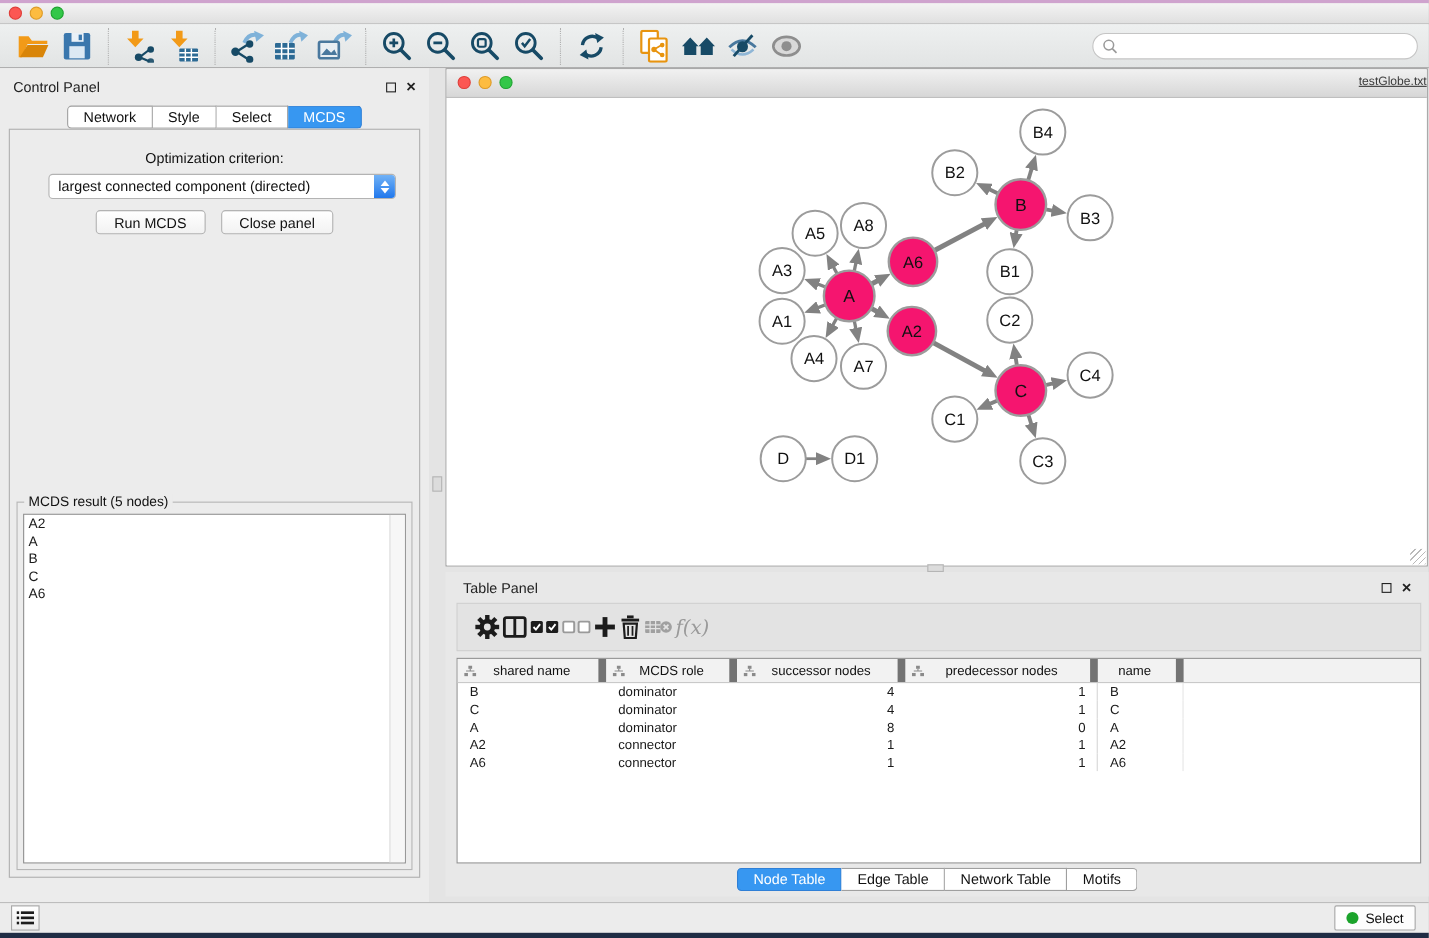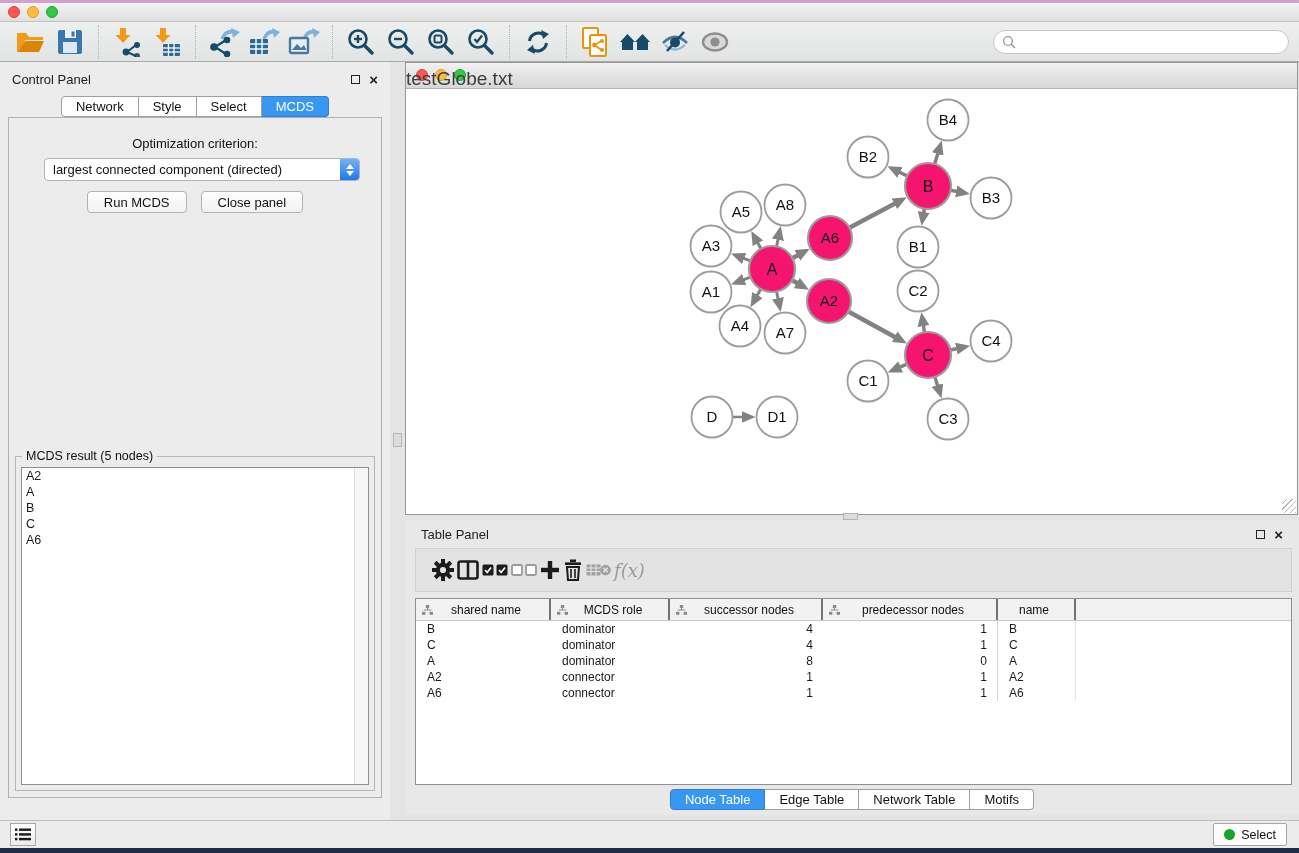"testGlobe.txt" .net-titlebar .title { font-size: 19px -> 11px; text-align: left -> right; text-decoration: none -> underline }
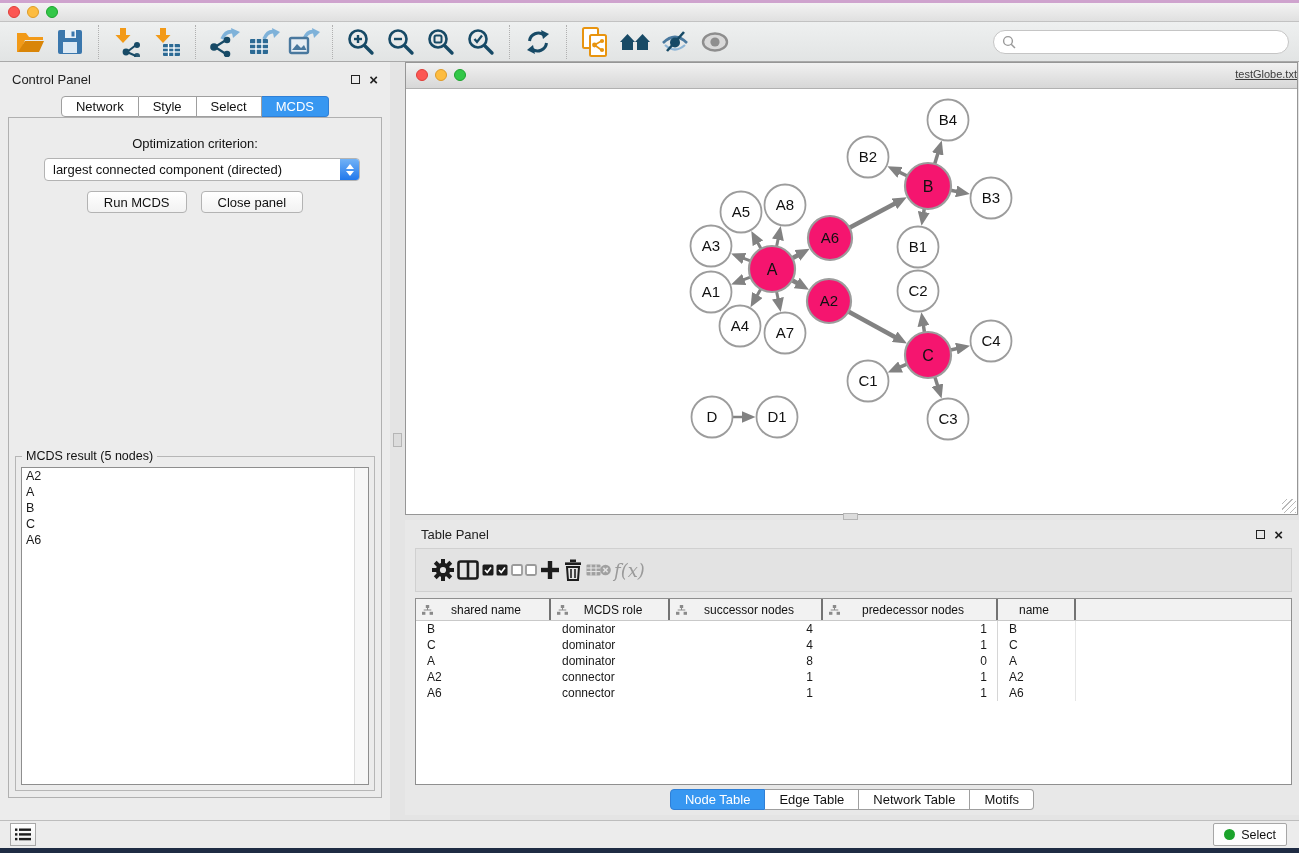"shared name" .th { border-right: 2px solid #737373 -> 7px solid #737373 }
